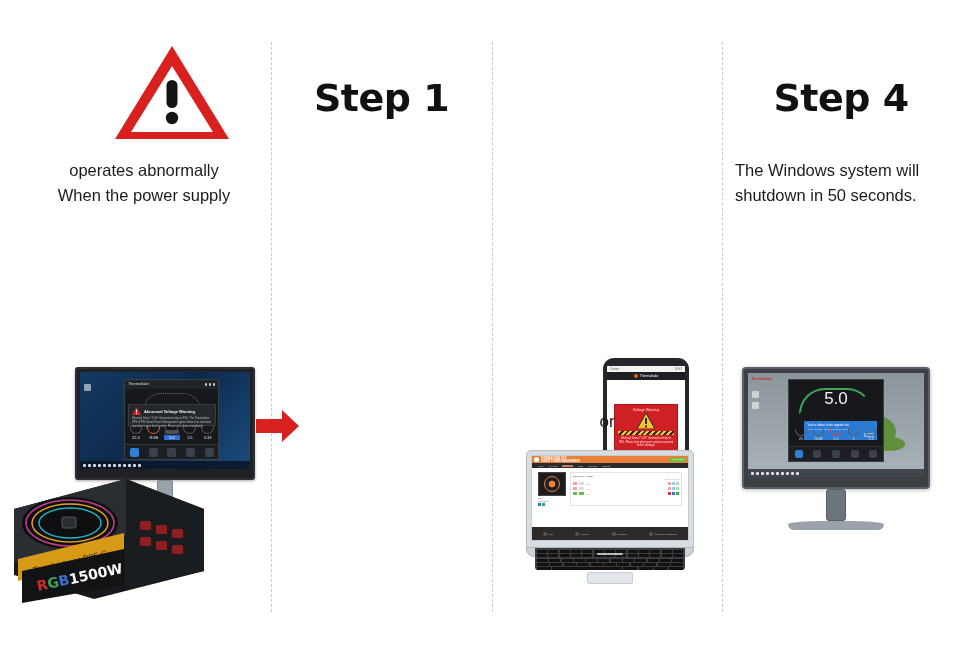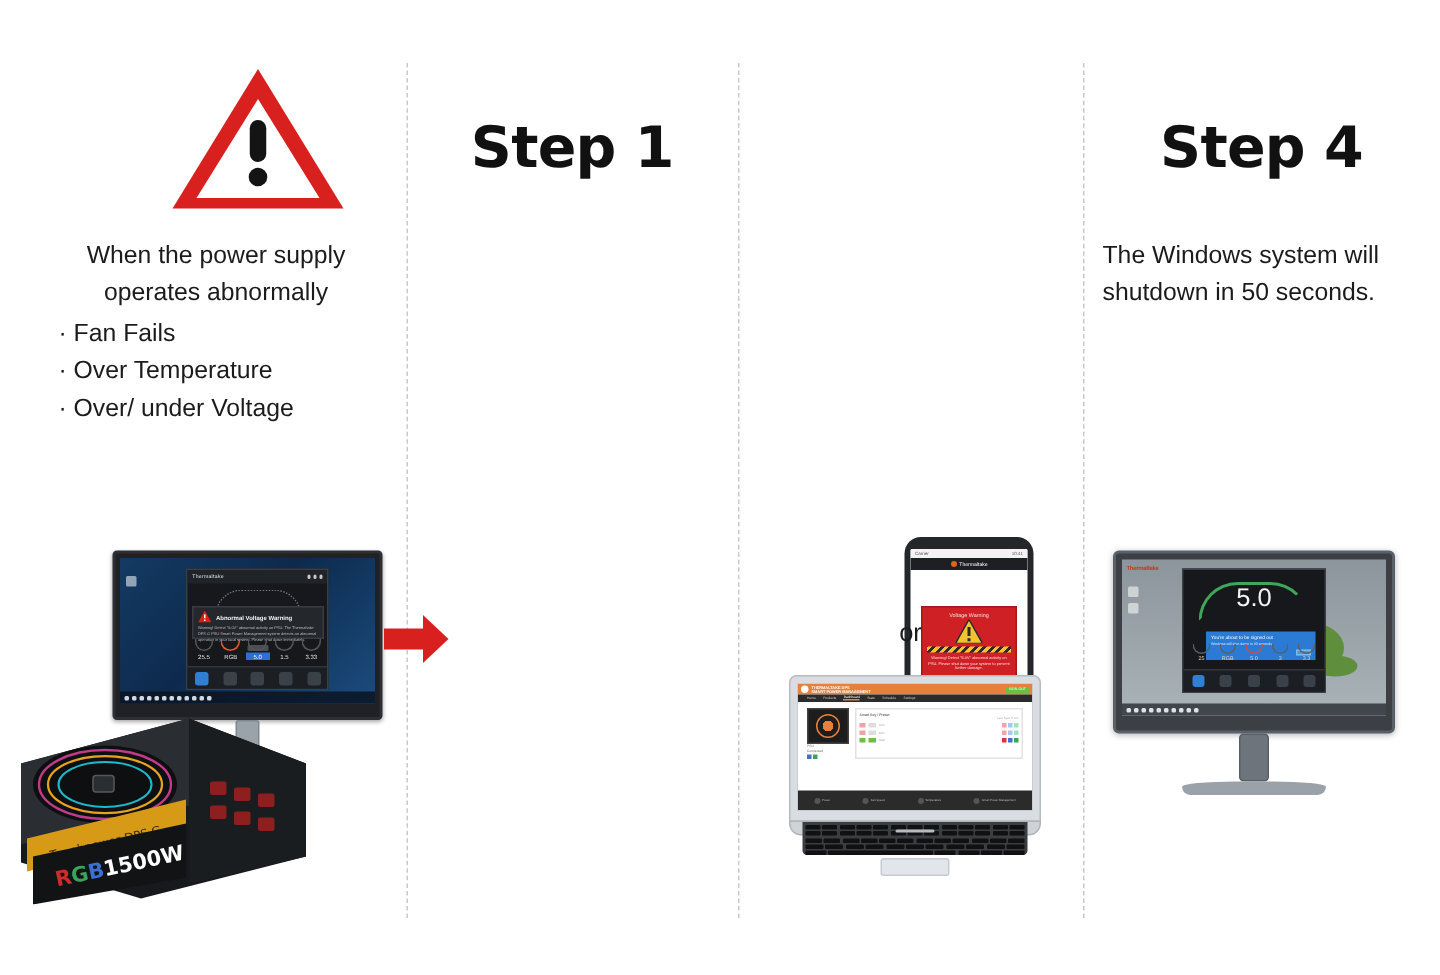"When the power supply" div { order: before "operates abnormally" -> after "operates abnormally" }
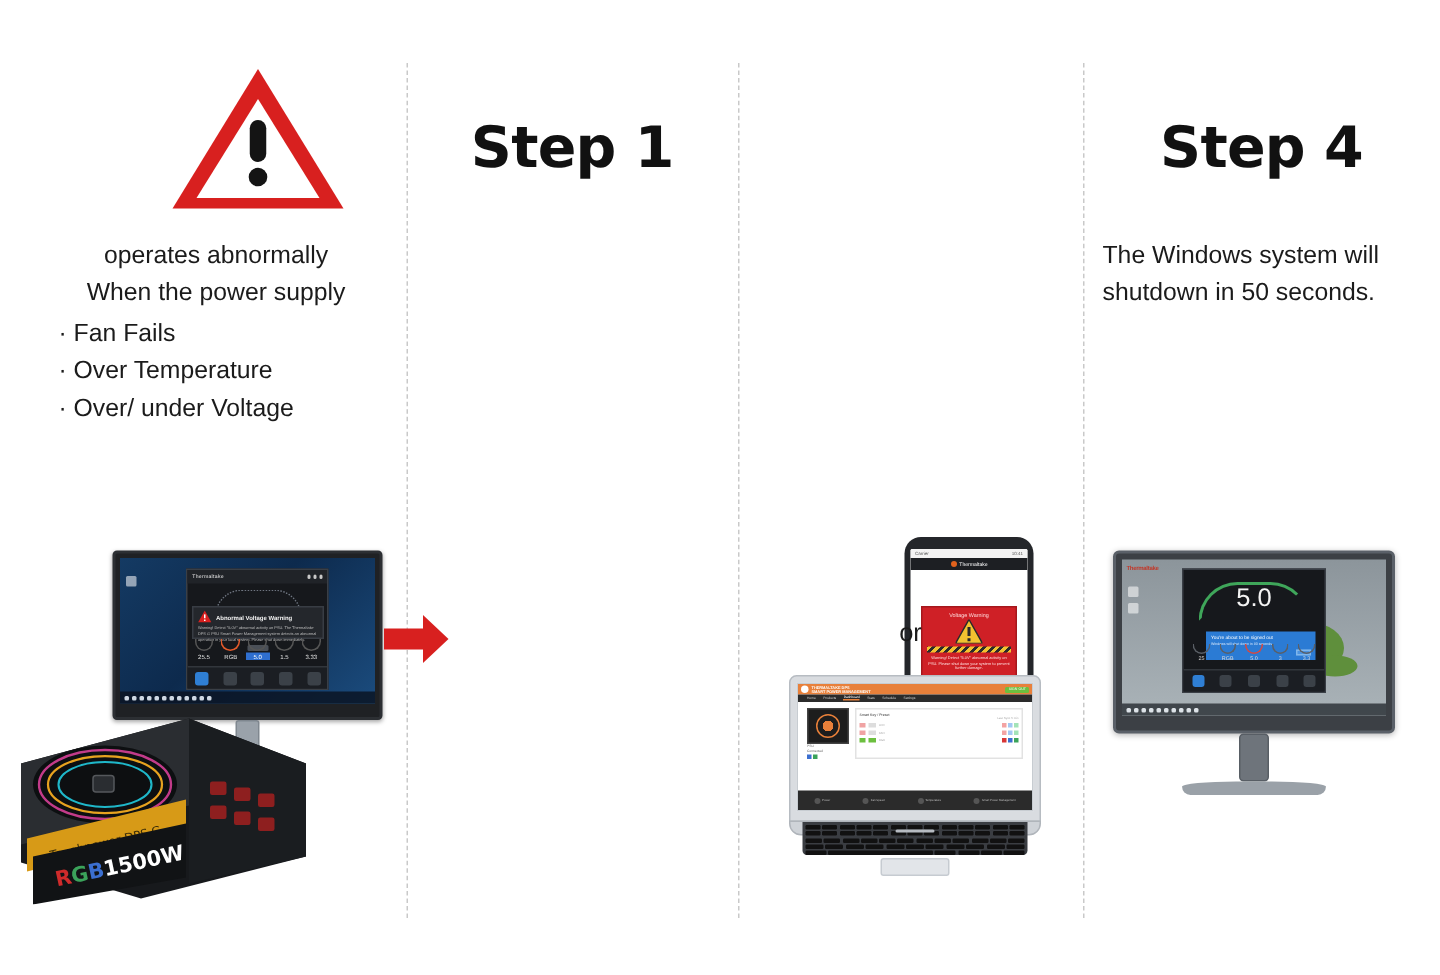"· Fan Fails" div.bullets { html: <div> <div>· Fan Fails</div> <div>· Over Temperature</div> <div>· Over/ under Voltage</div> </div> -> none }
